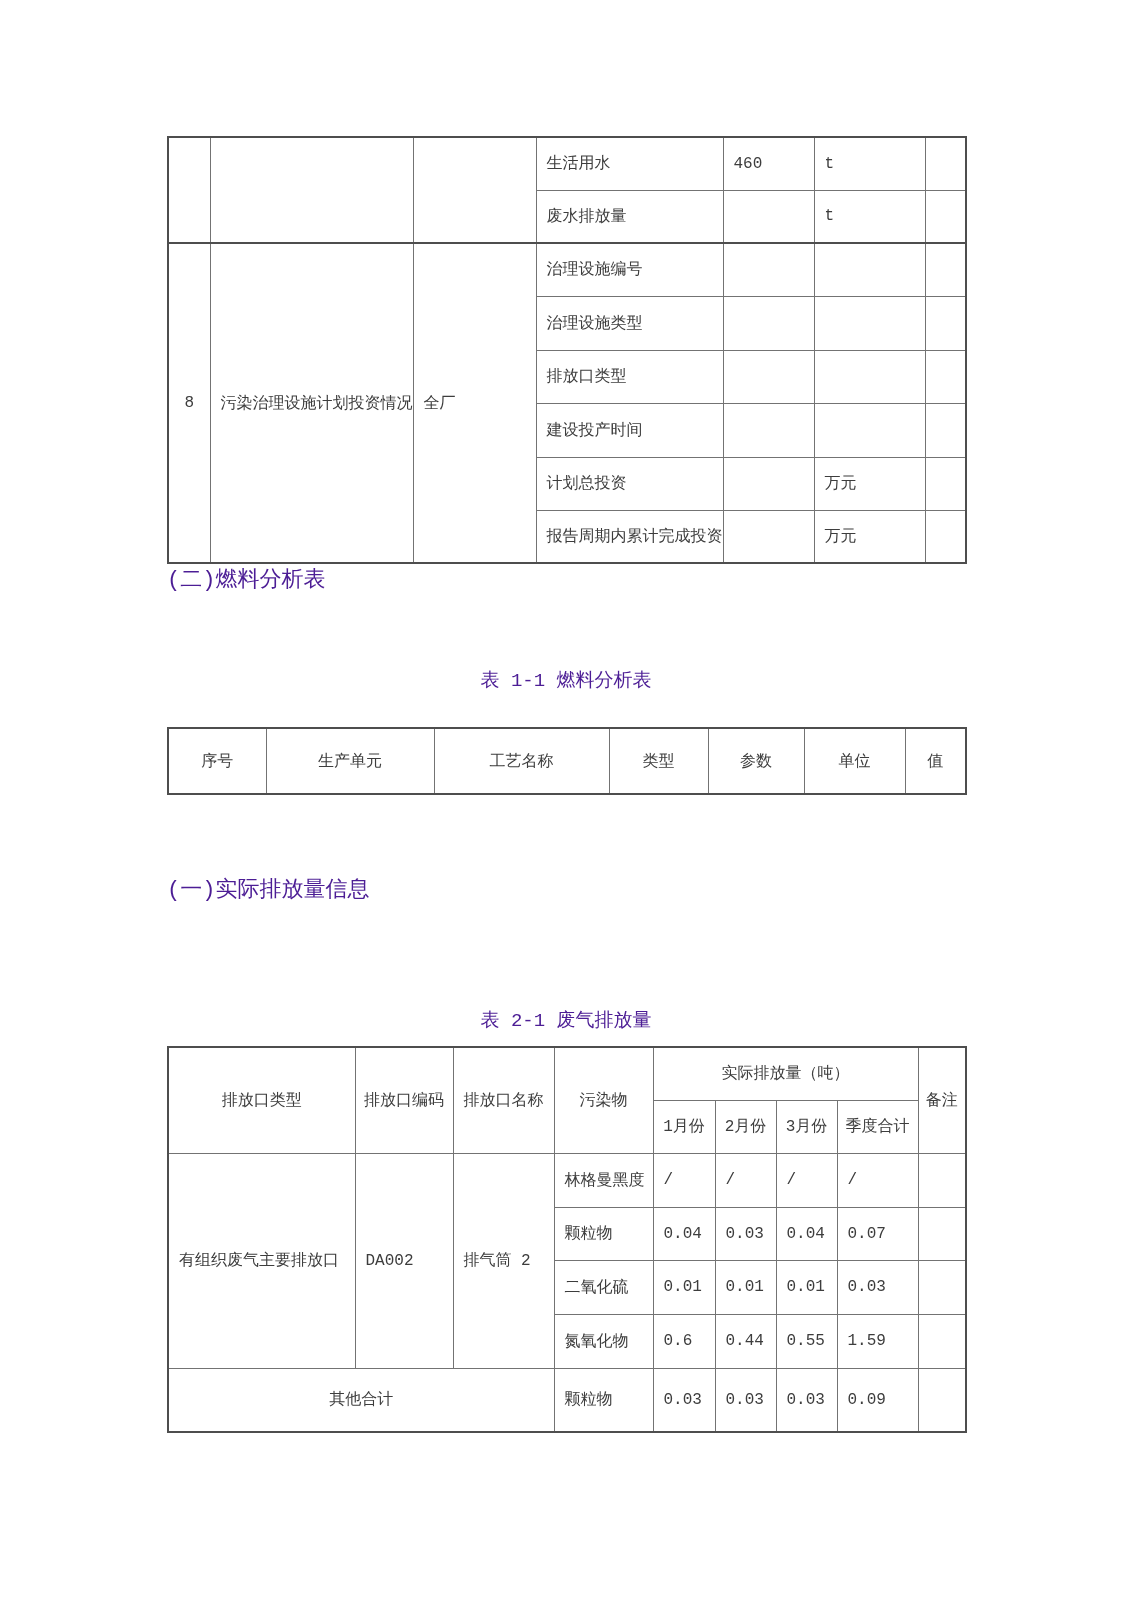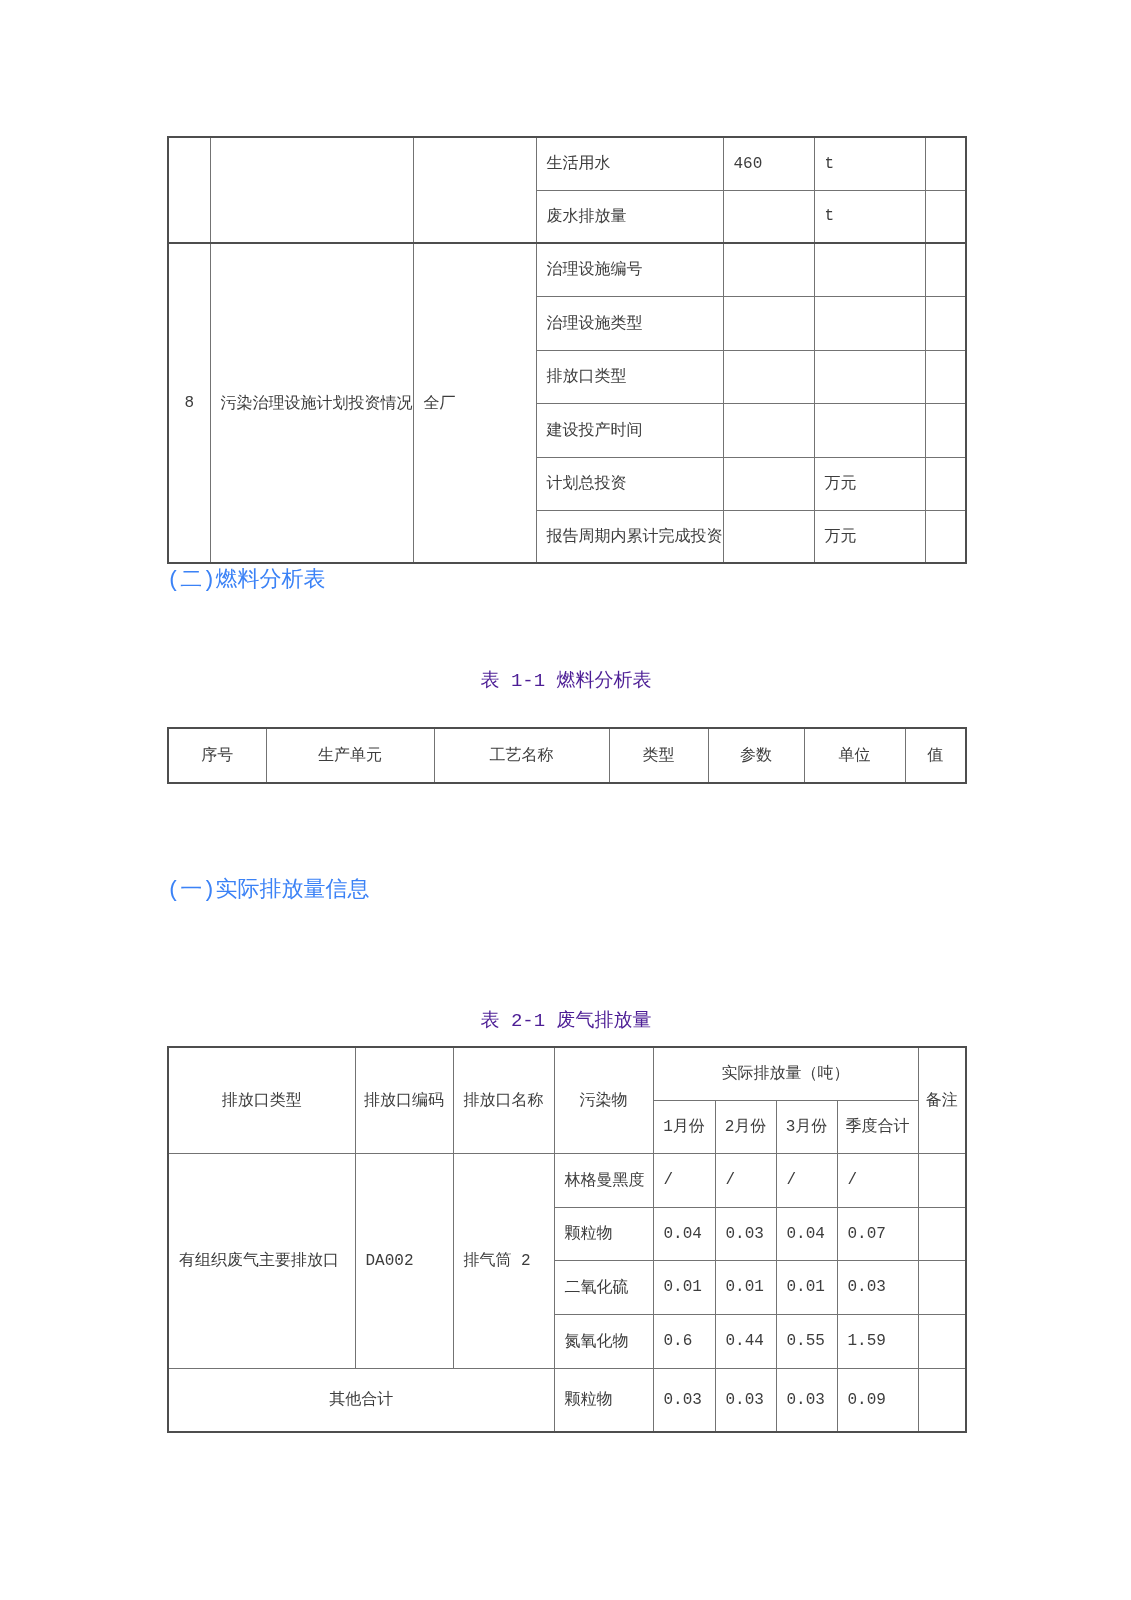"(二)燃料分析表" .heading-2 { color: #3b82f6 -> #4c1d95 }
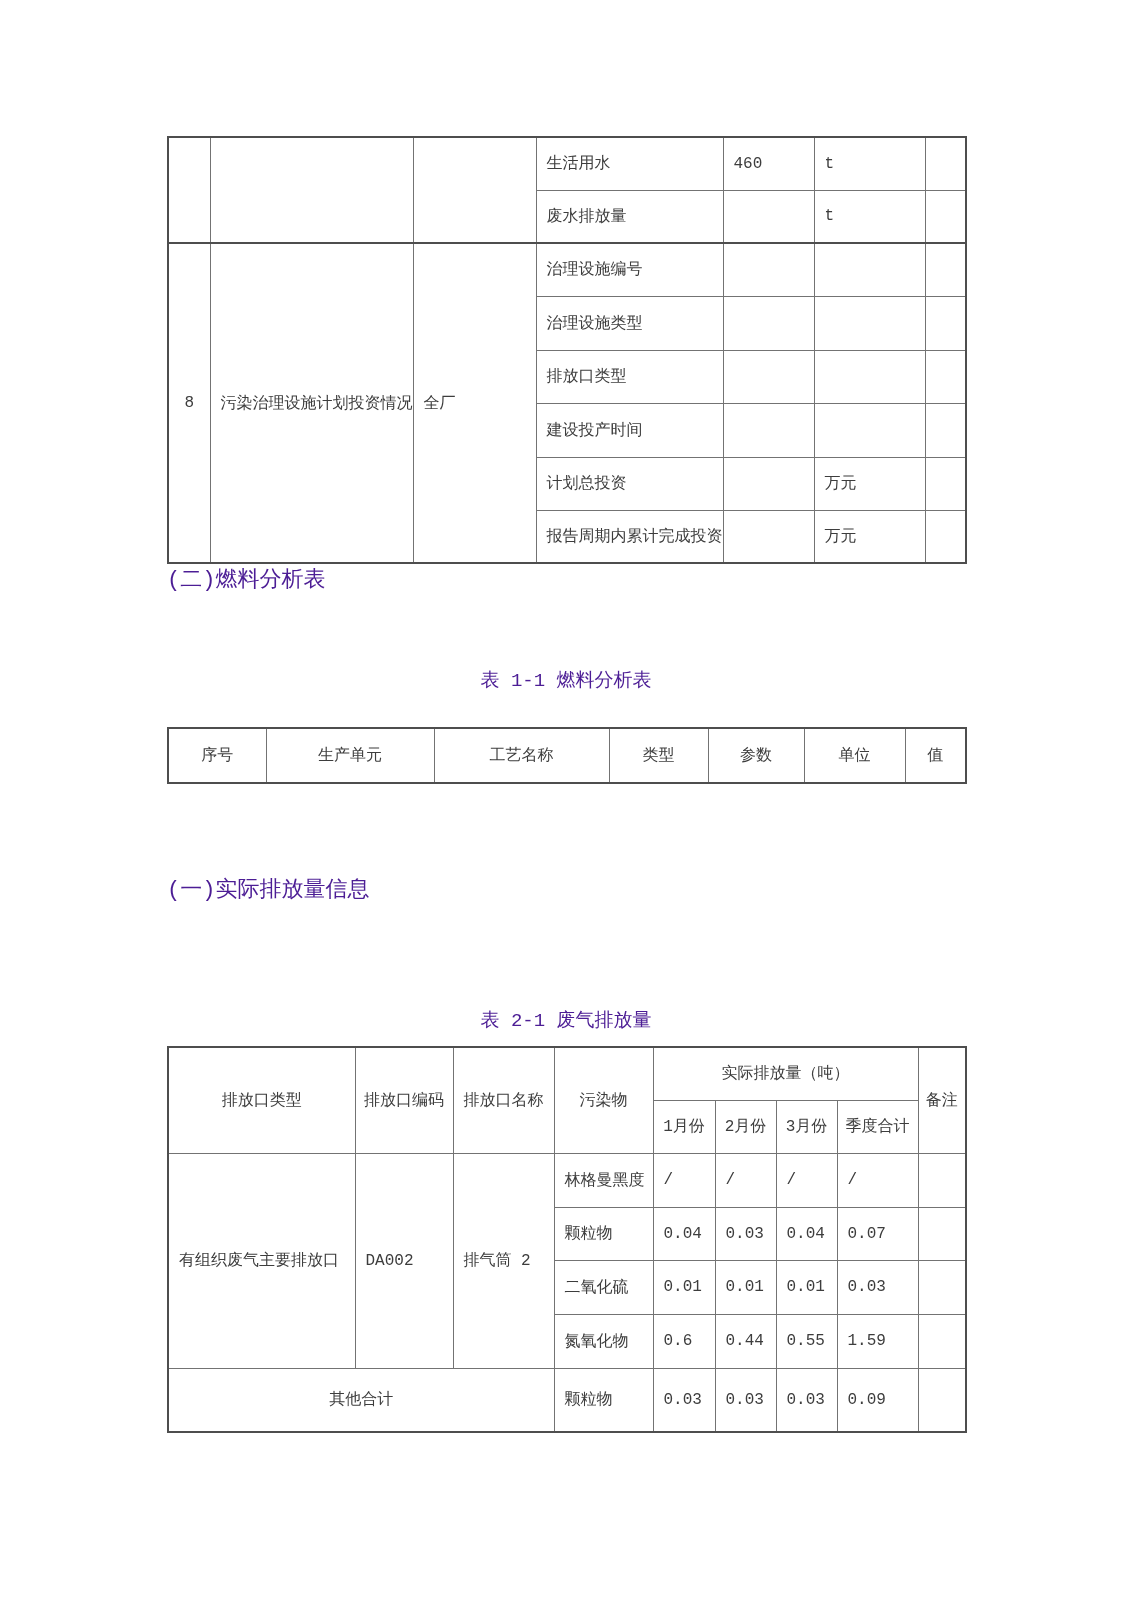"序号" tr { height: 55px -> 66px }
